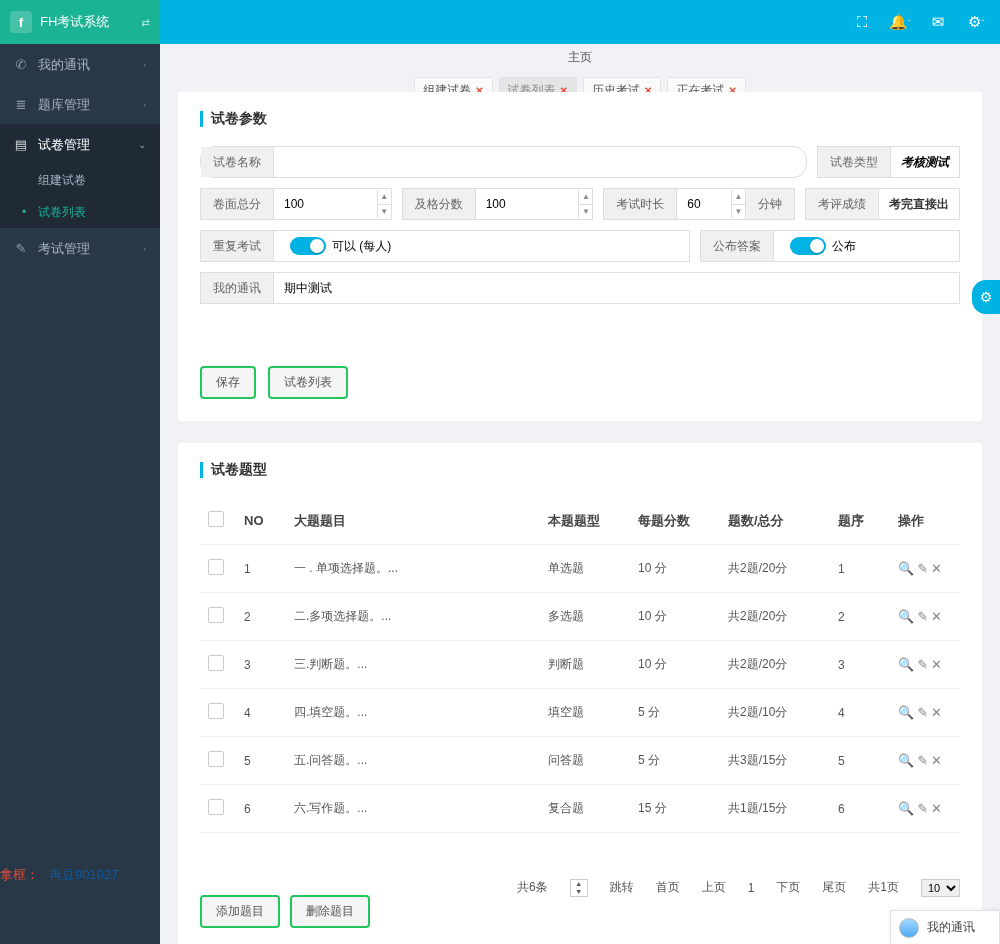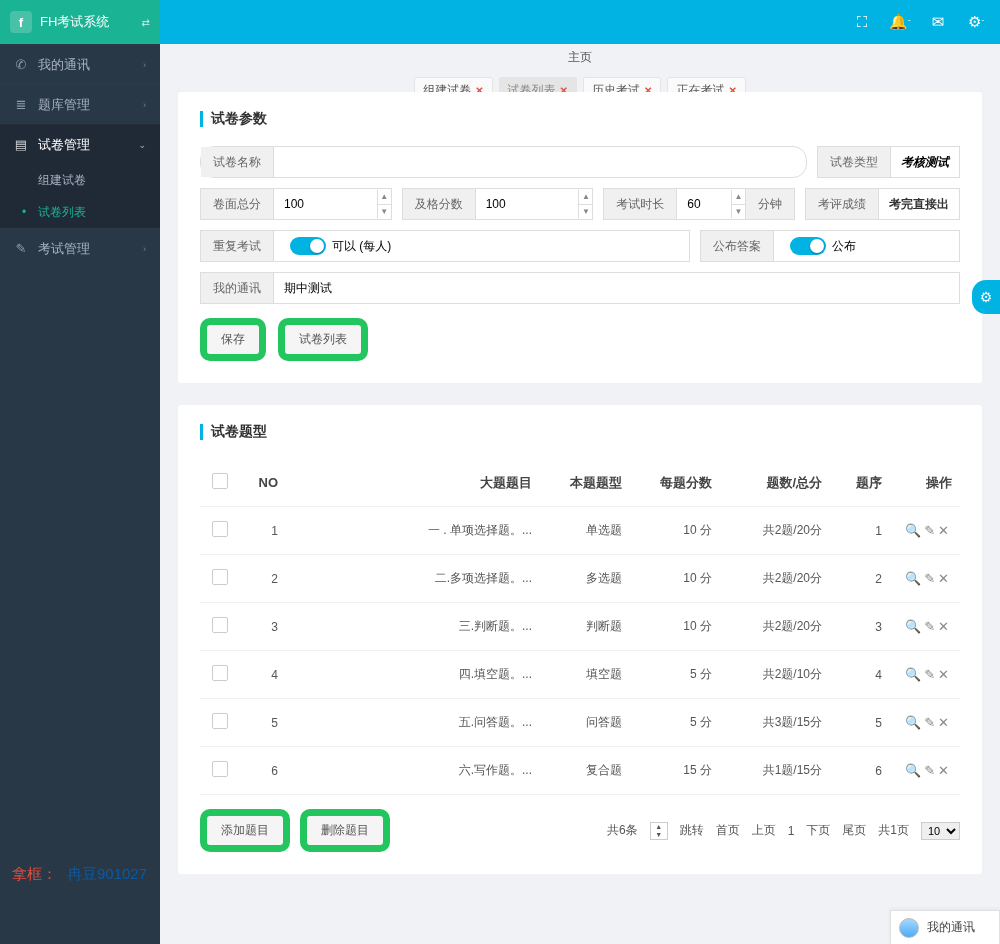"保存" .btn { border: 7px solid #22c55e -> 2px solid #22c55e; border-radius: 10px -> 4px; margin-top: none -> 48px }
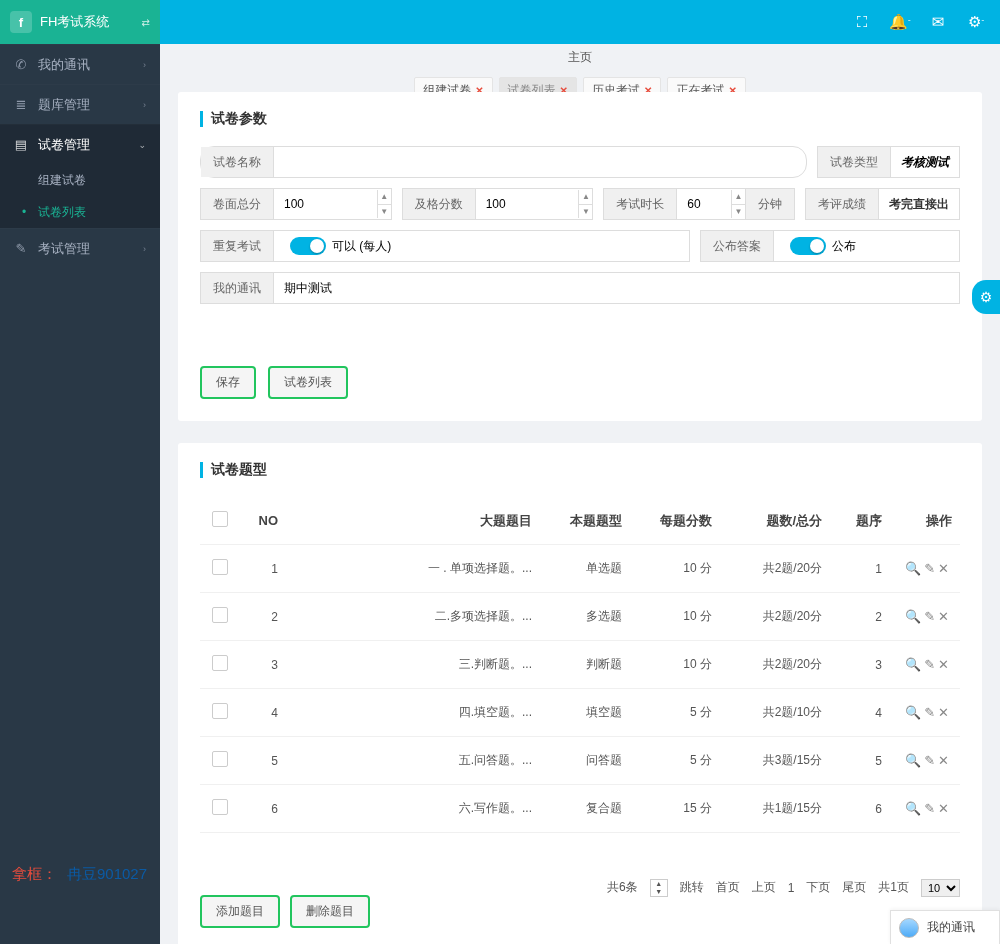"NO" table.qt th, table.qt td { text-align: right -> left }
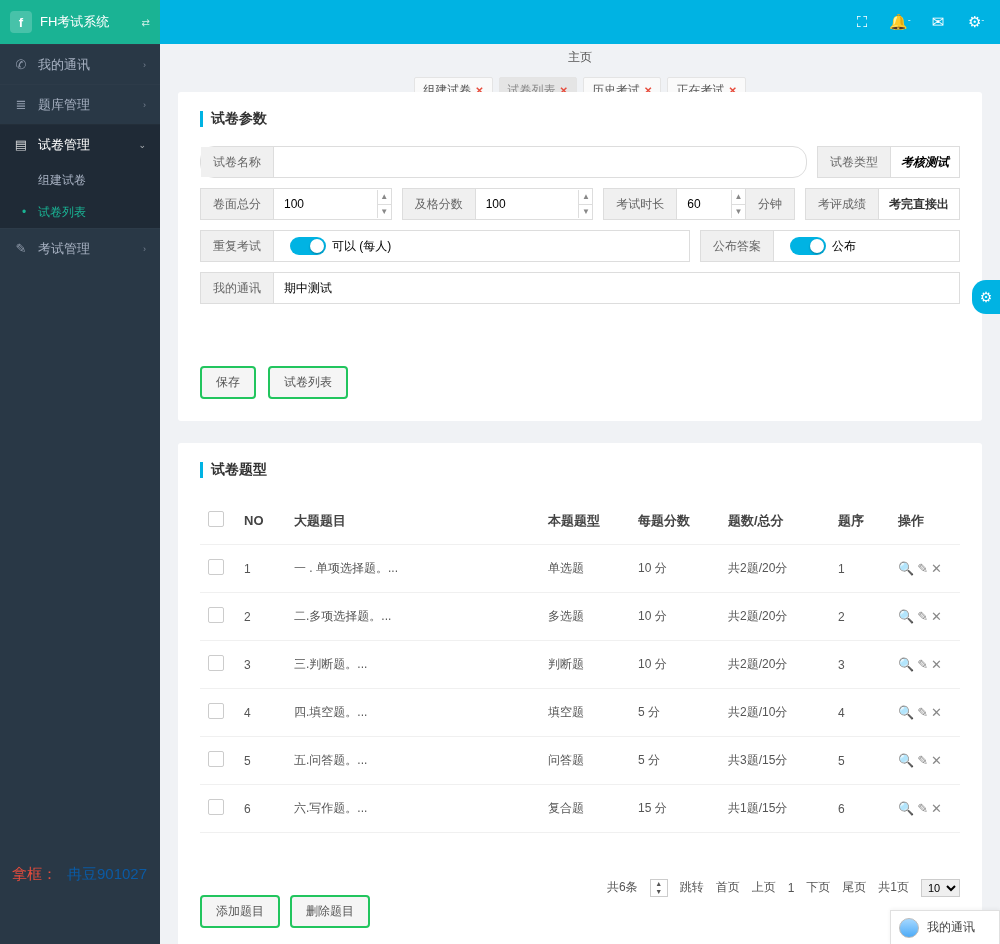"拿框： 冉豆901027" .watermark { font-size: 15px -> 13px; left: 12px -> 0 }
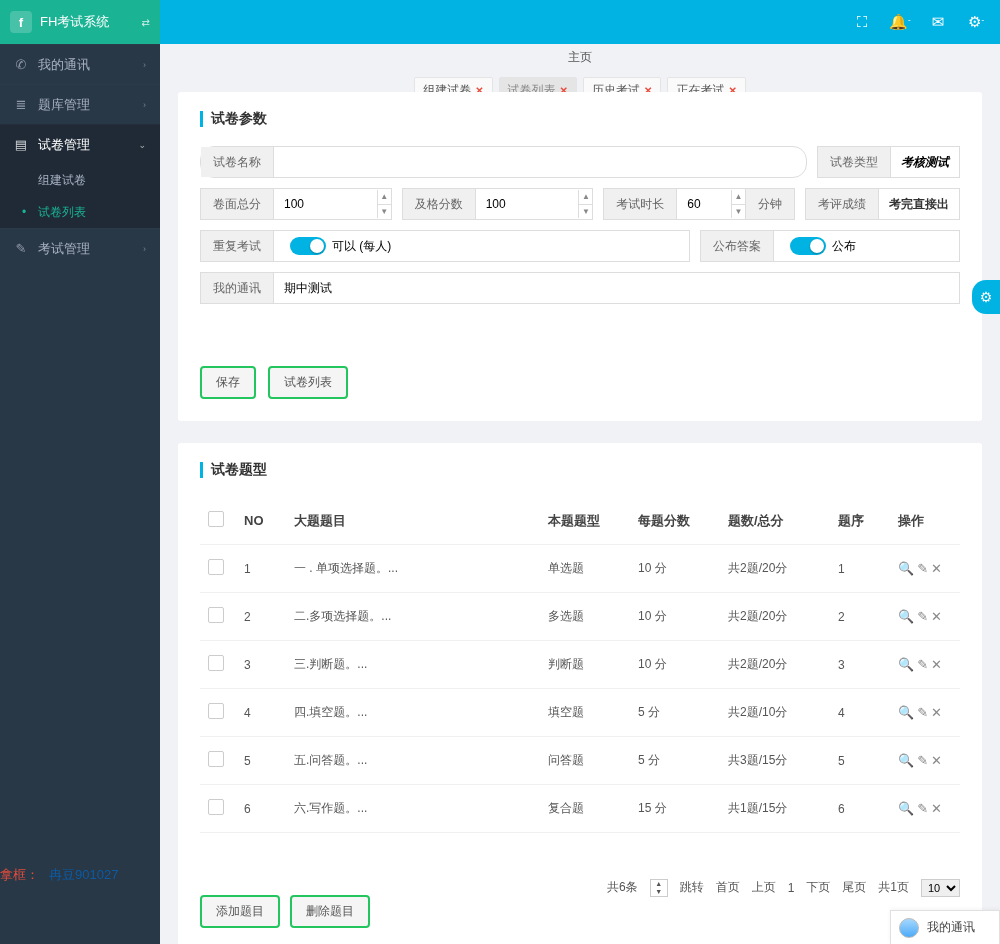"共6条" .table-footer .right { gap: 12px -> 22px }
